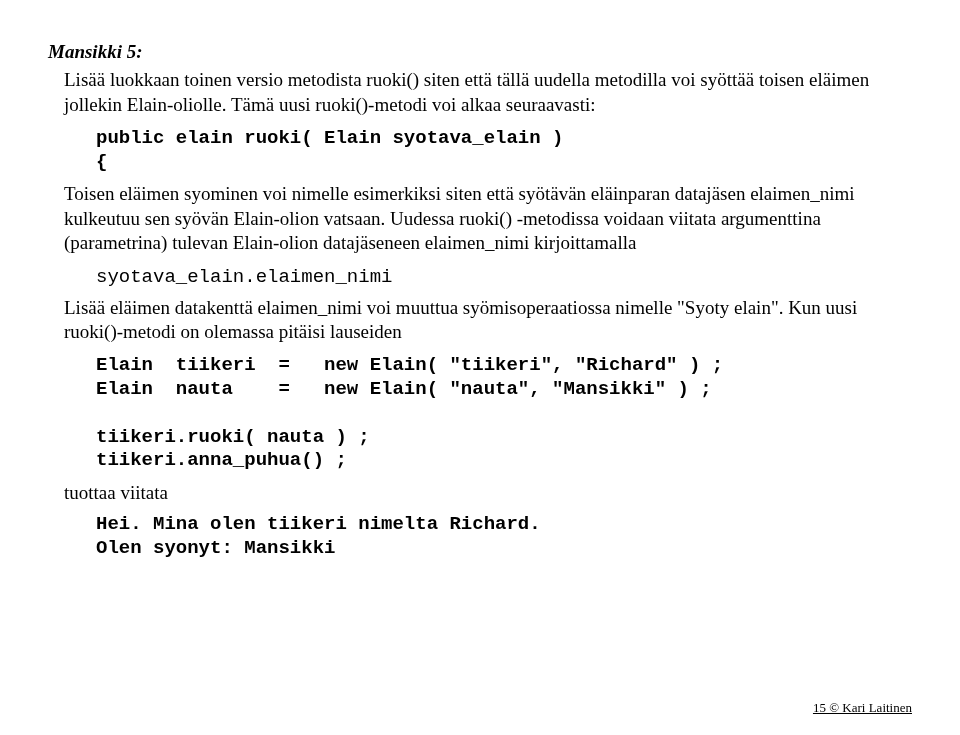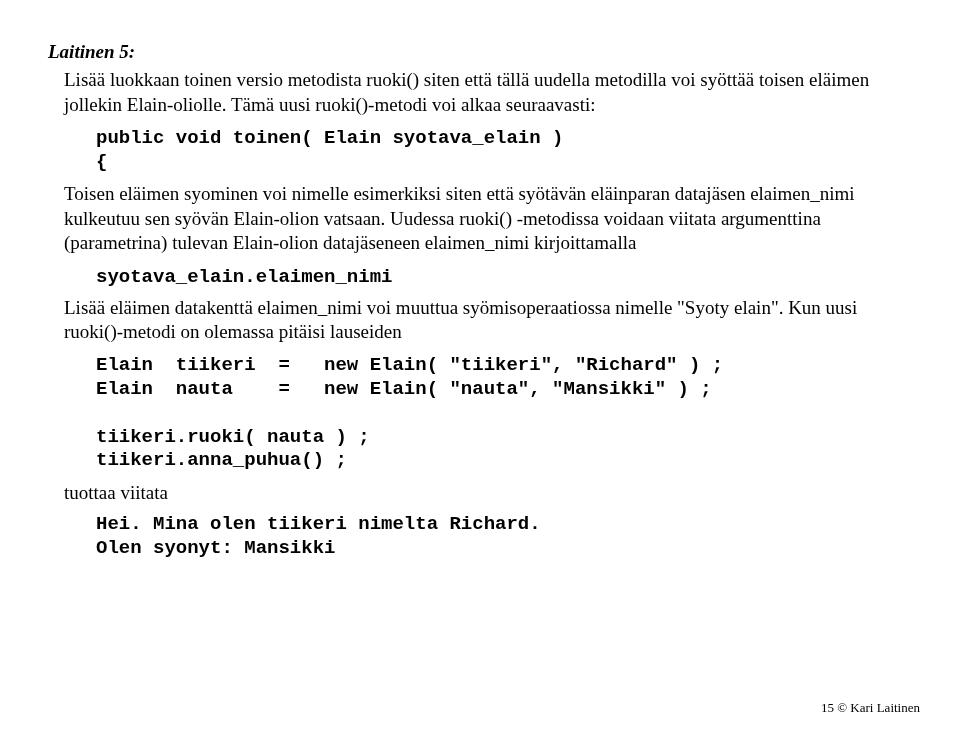"Laitinen 5:" div.heading { text: Laitinen -> Mansikki }
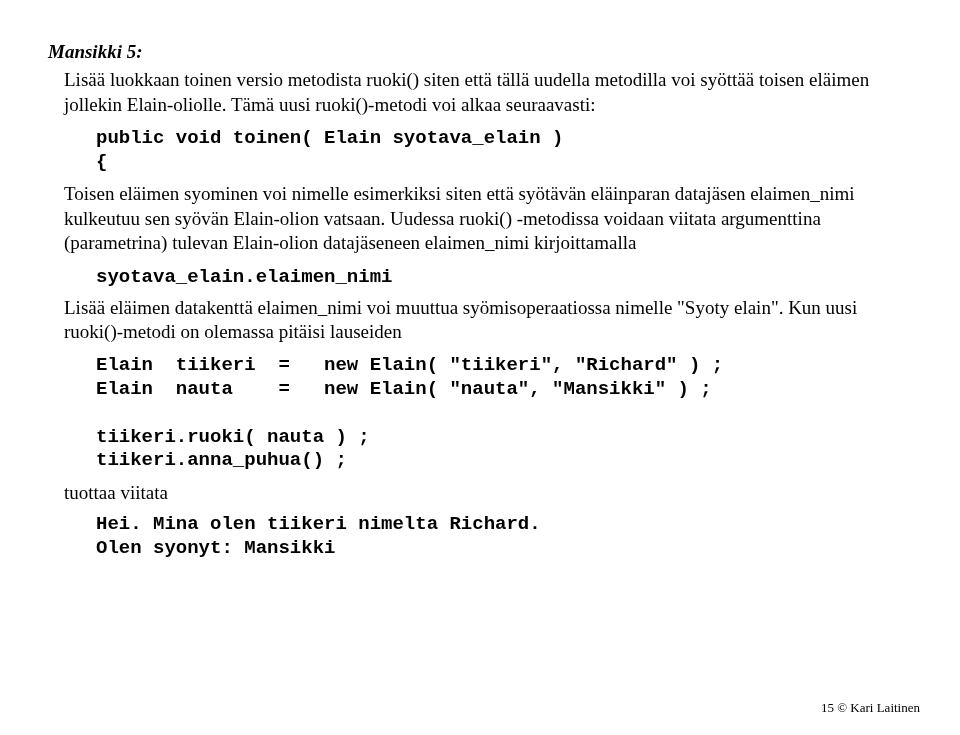"public void toinen( Elain syotava_elain" div.code { text: void toinen -> elain ruoki }
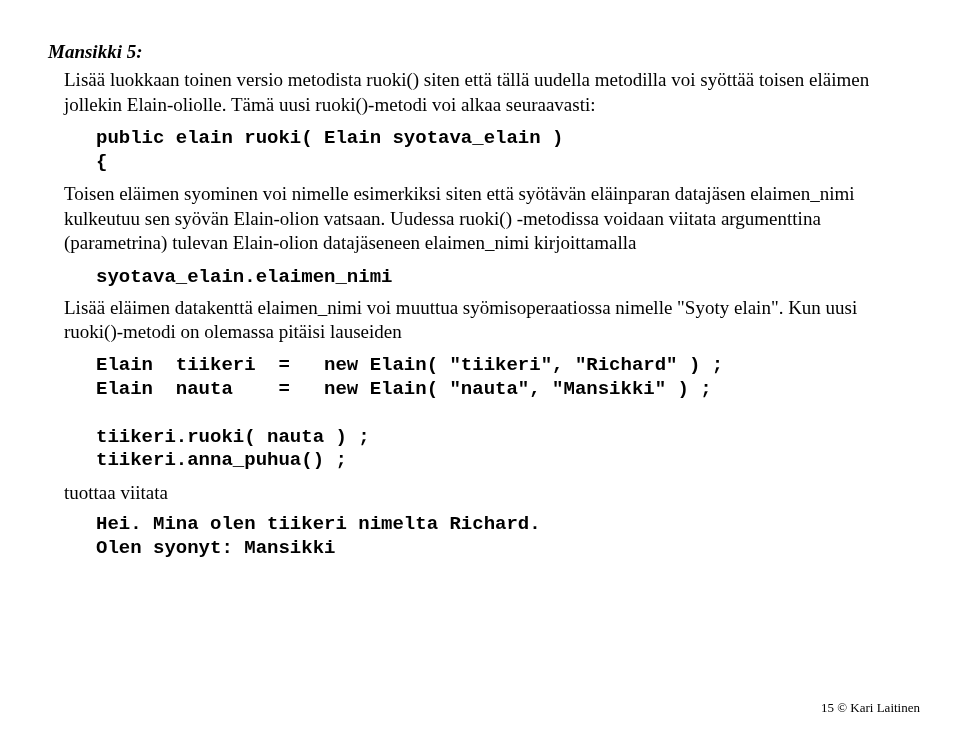"syotava_elain.elaimen_nimi" .code-inline { font-weight: bold -> normal }
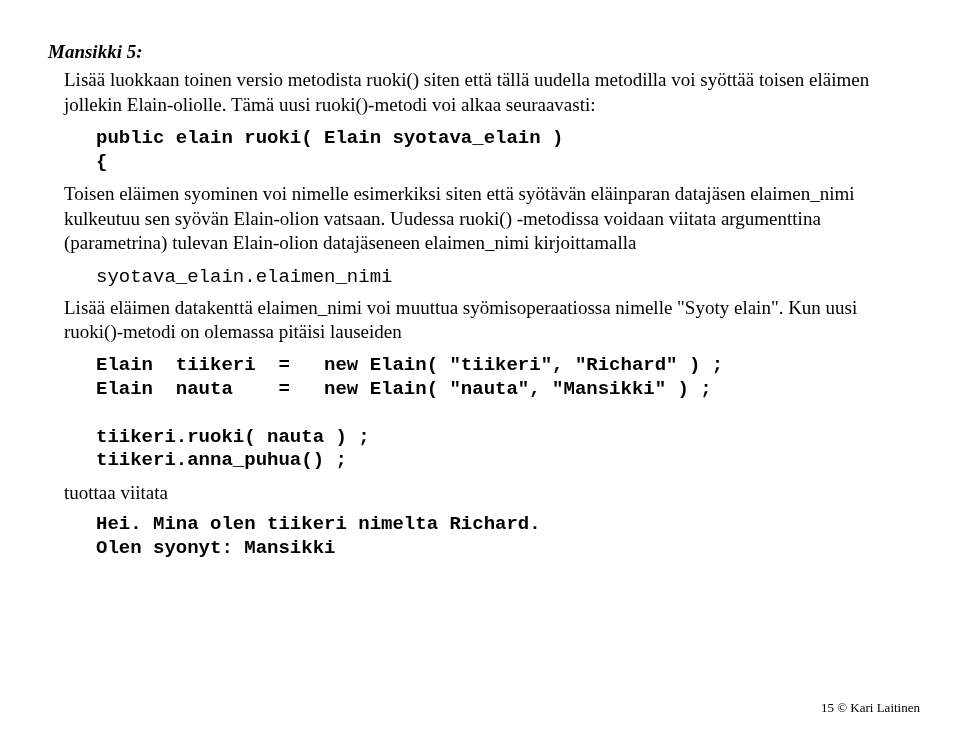"15 © Kari Laitinen" .footer { right: 40px -> 48px; text-decoration: none -> underline }
